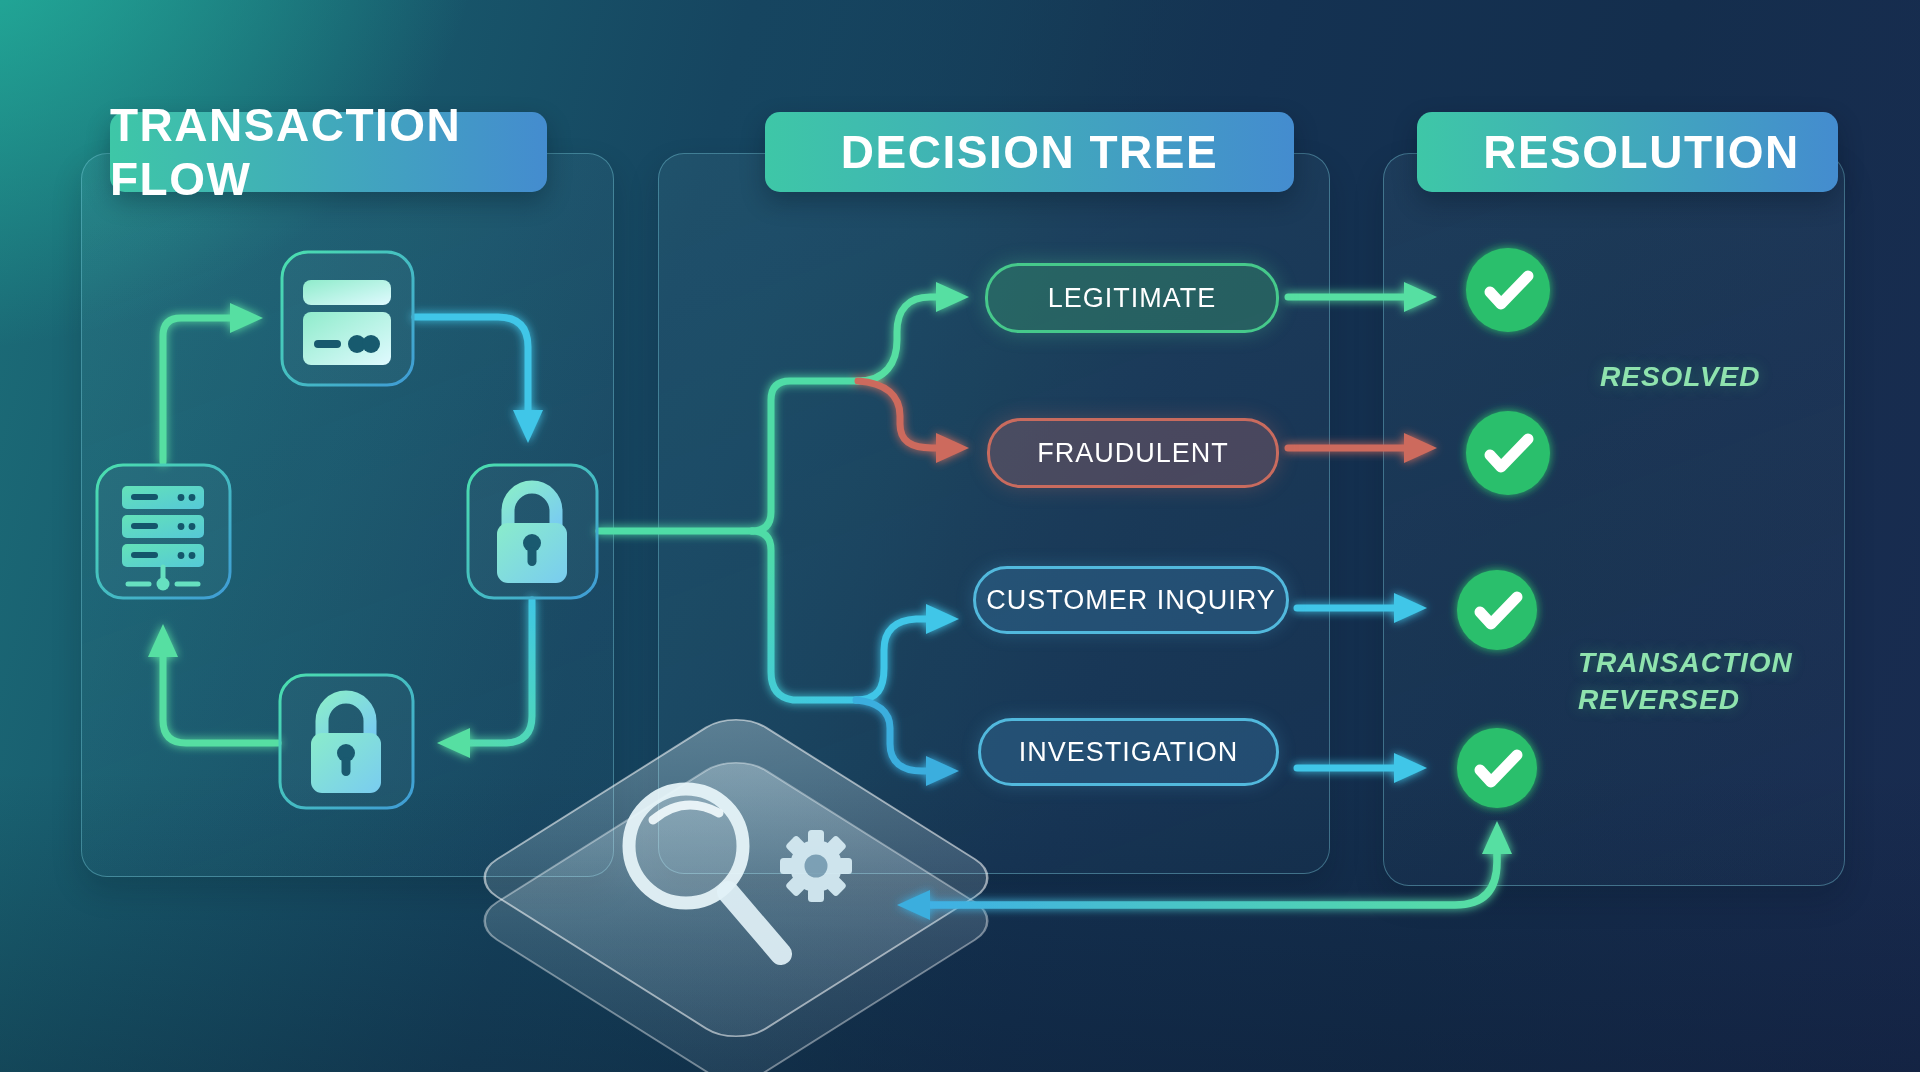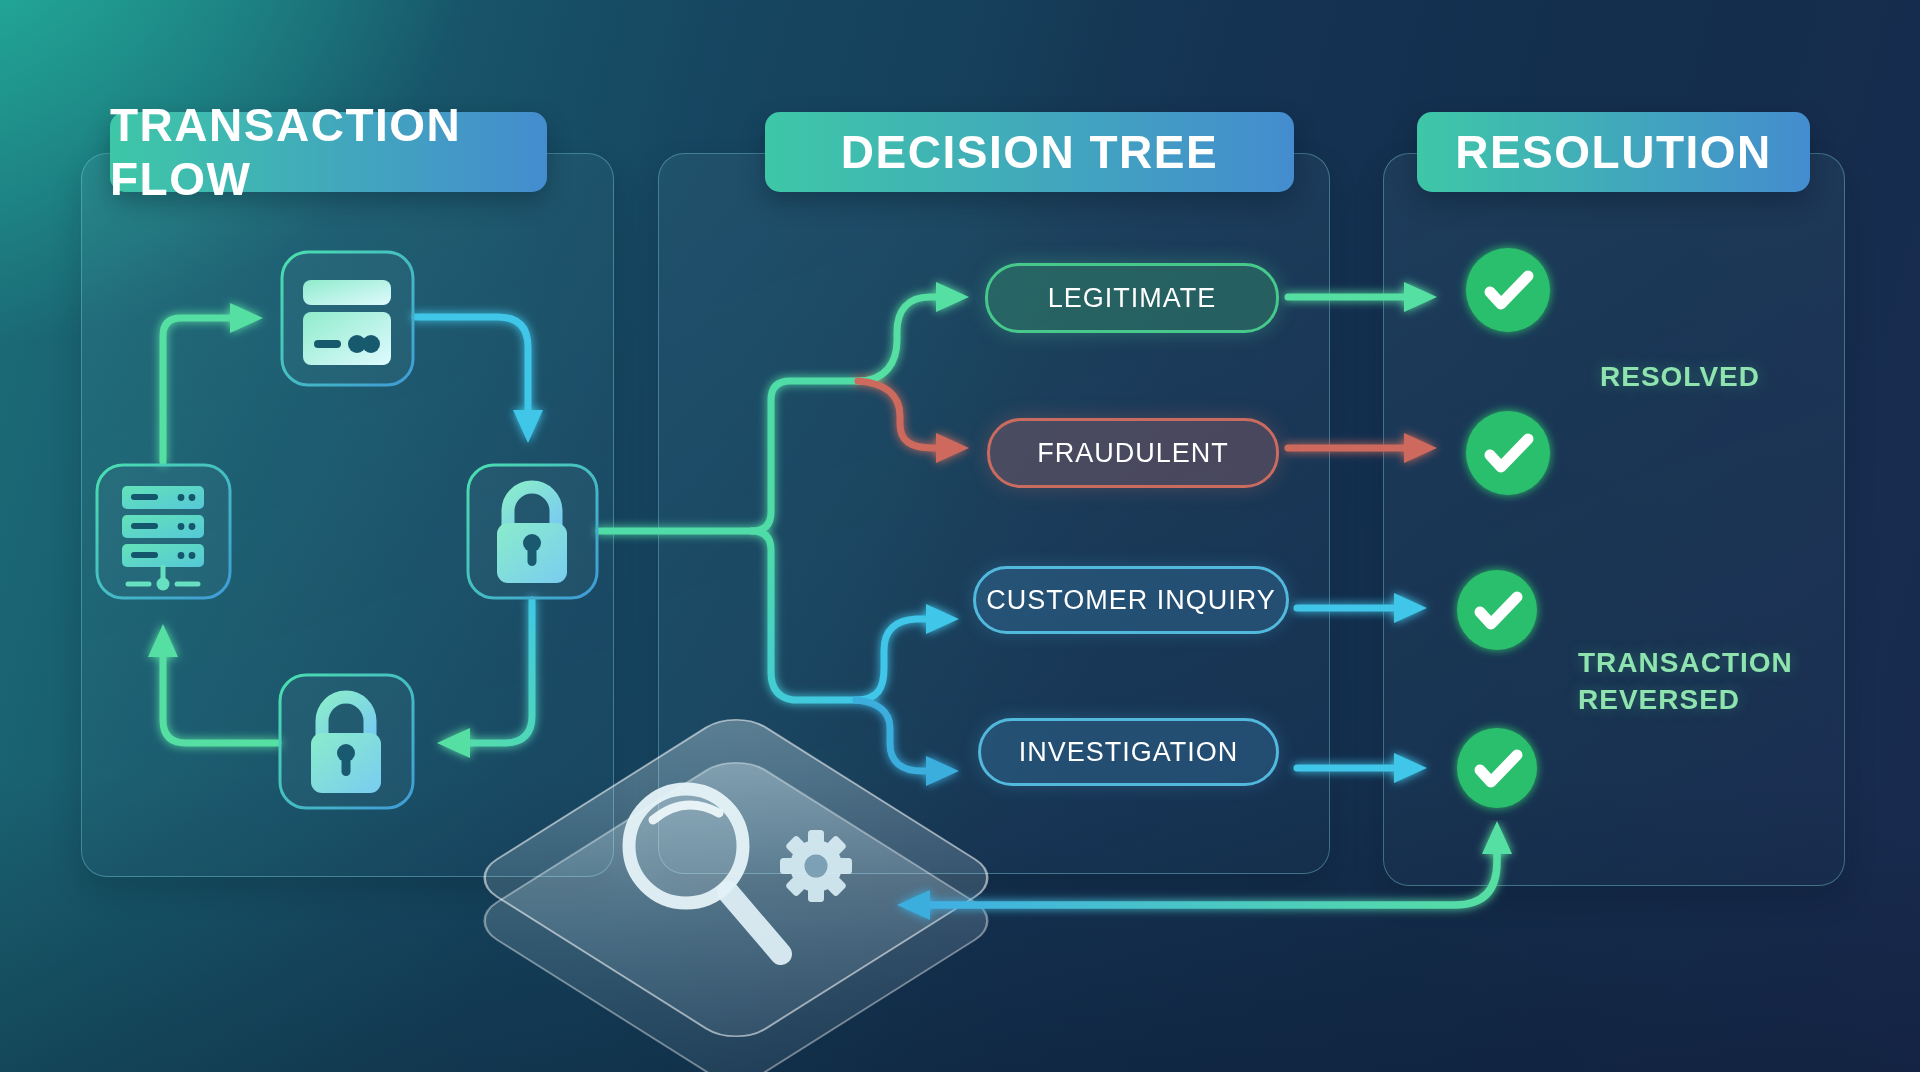"RESOLUTION" div.col-header { padding-left: none -> 28px }
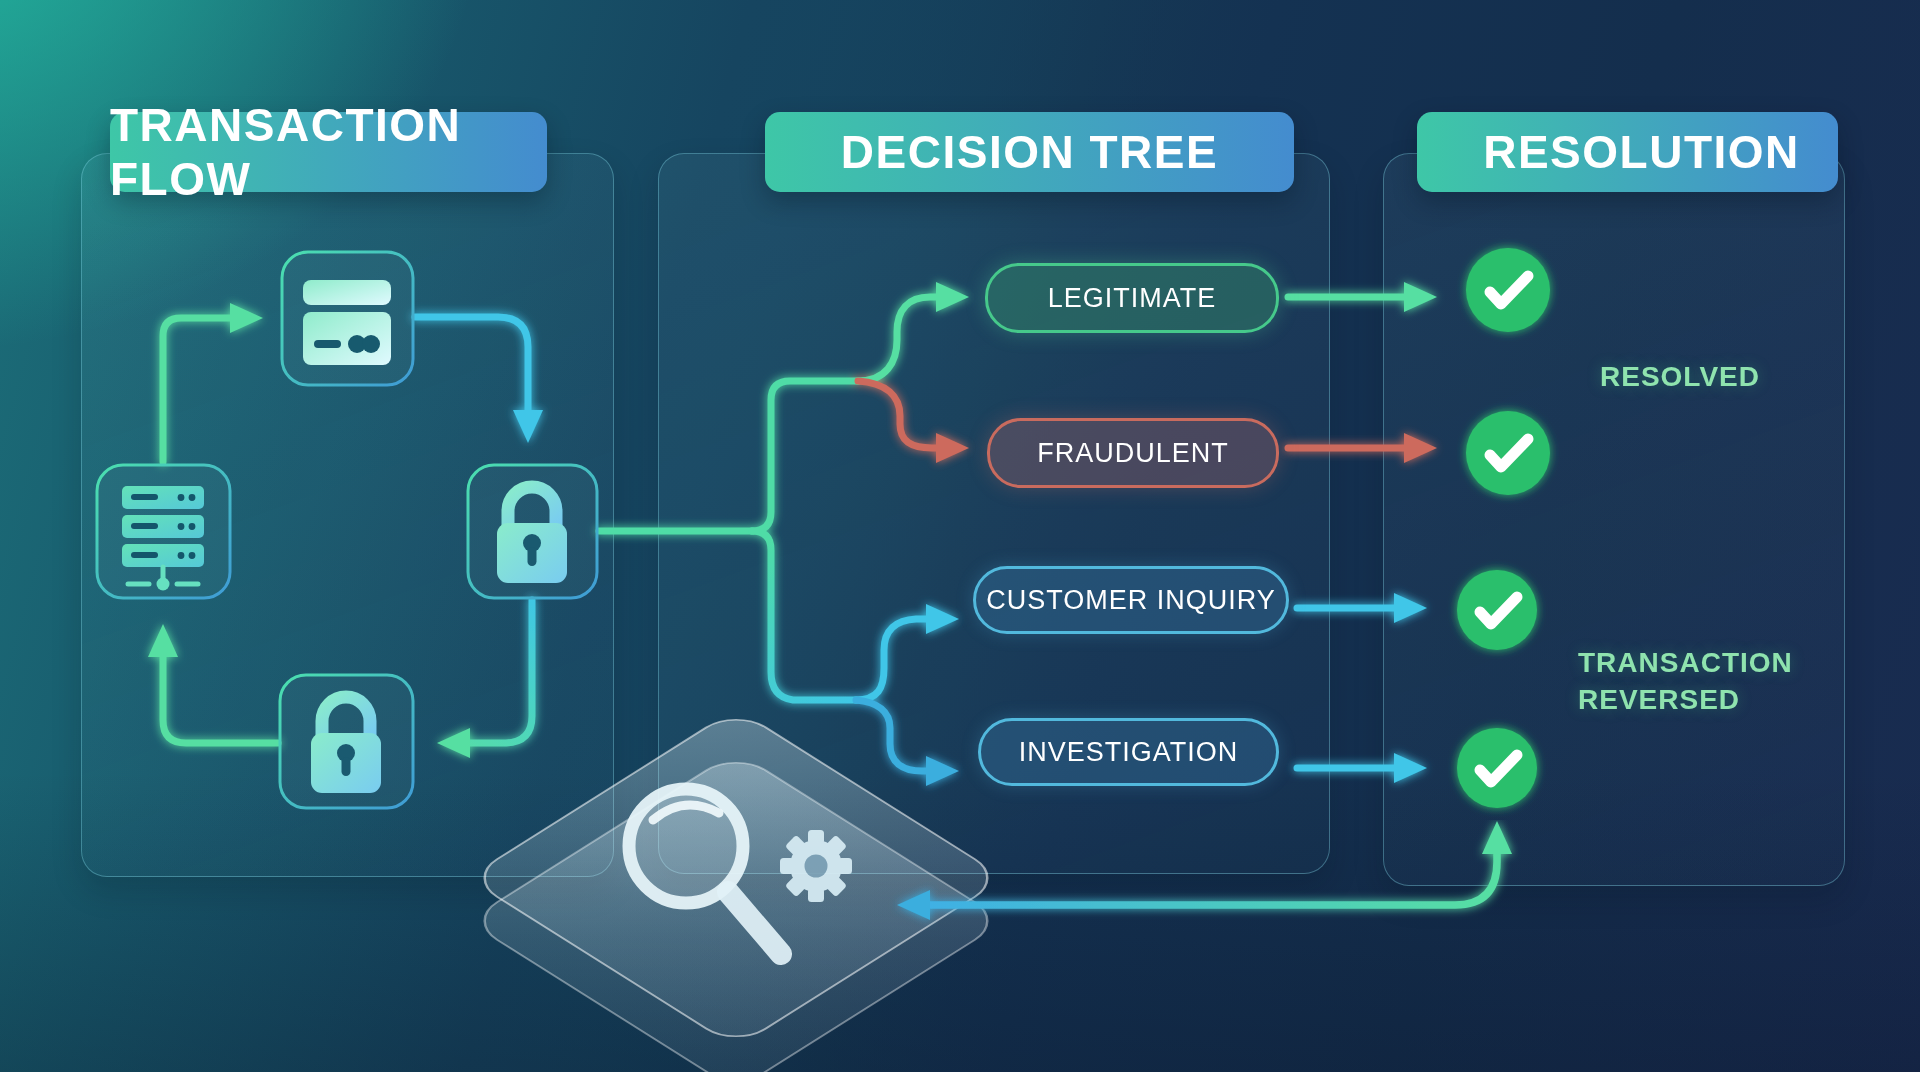"RESOLVED" .outcome-label { font-style: none -> italic }
